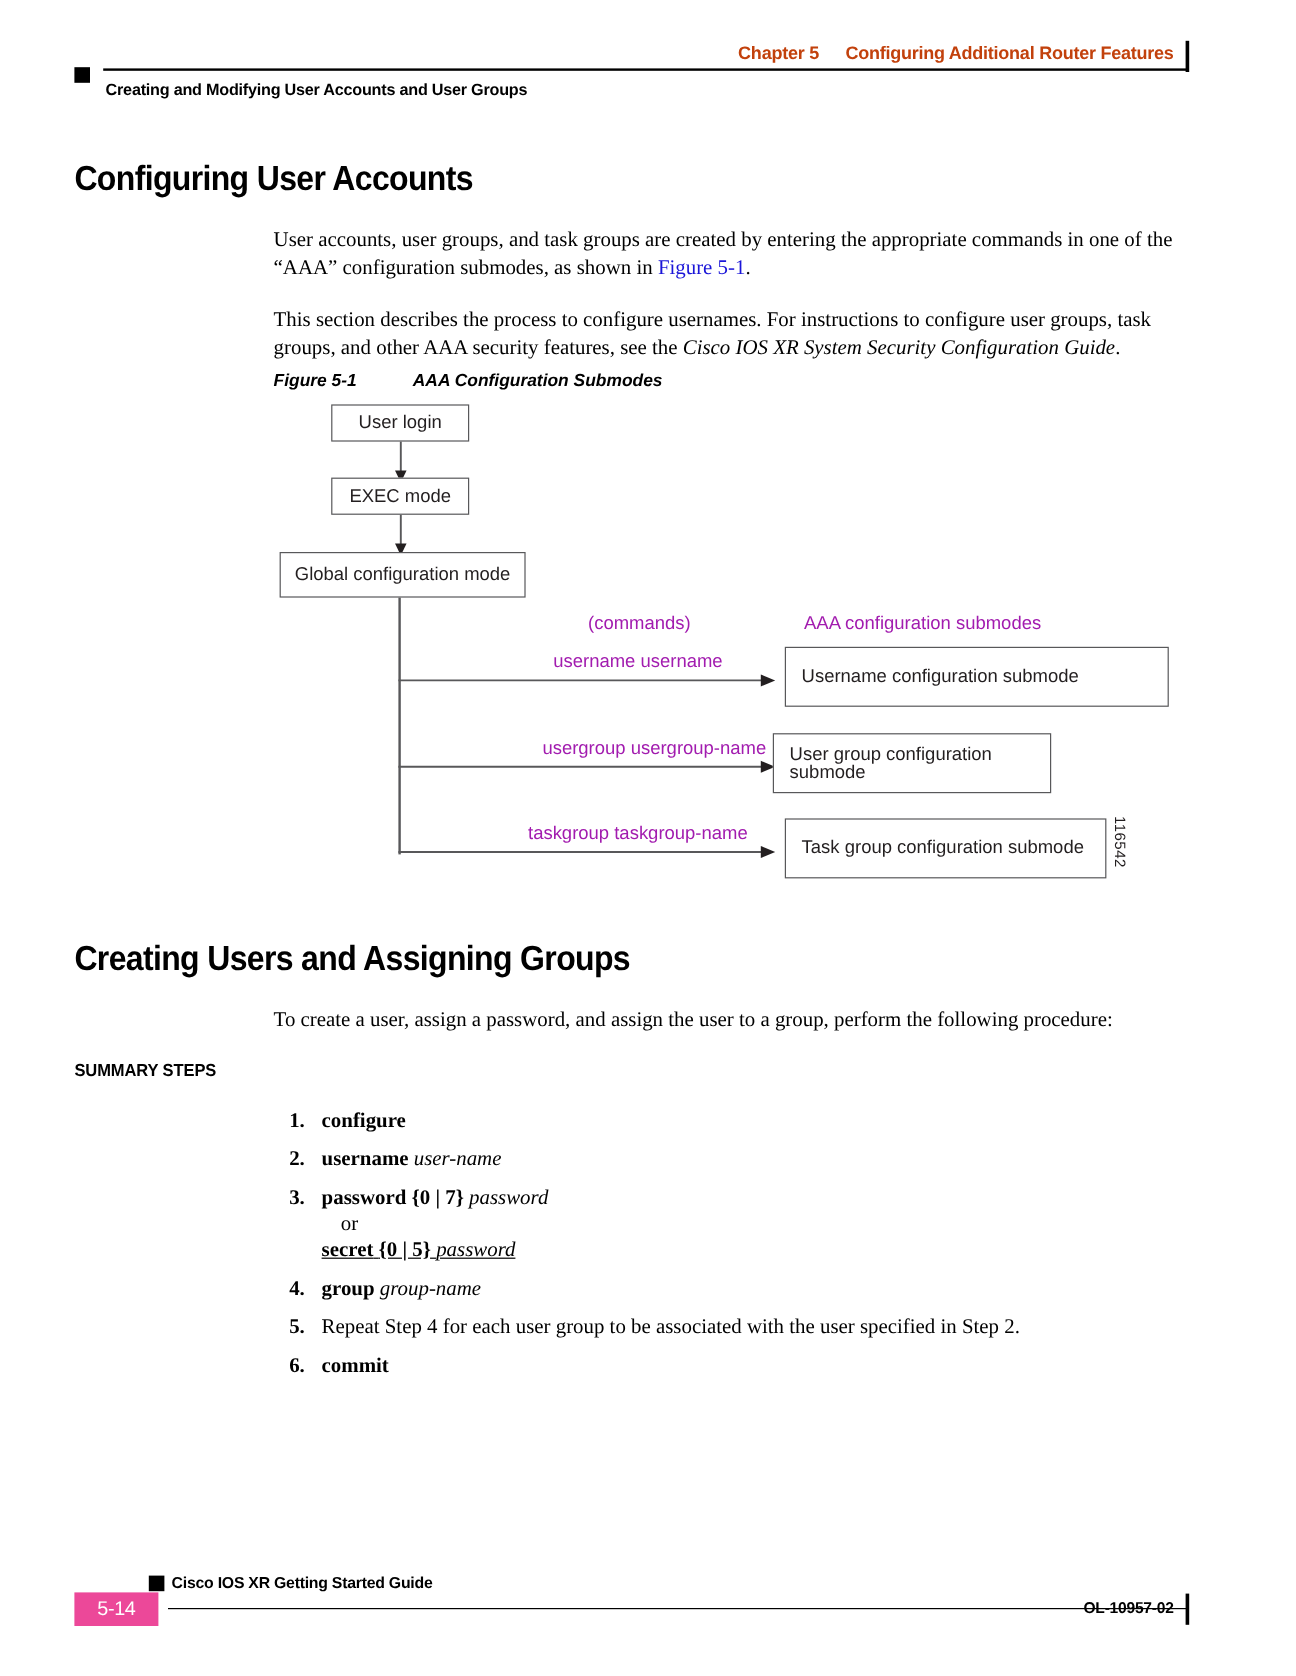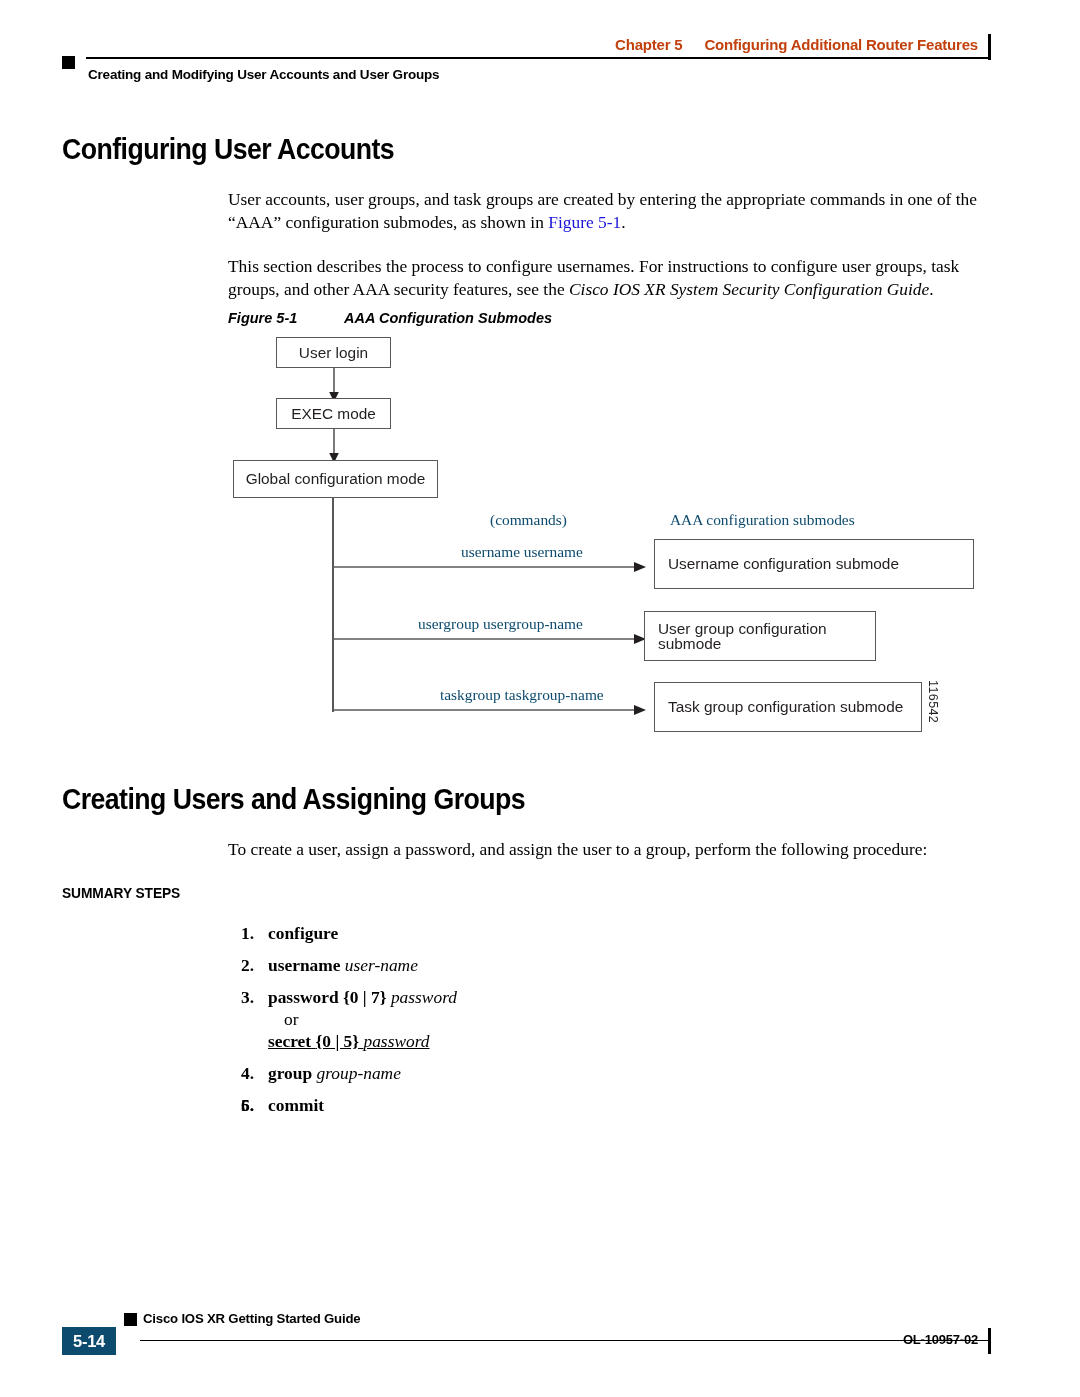"(commands)" .dlabel { color: #0c4a6e -> #a21caf; font-family: Liberation Serif, serif -> Liberation Sans, sans-serif }
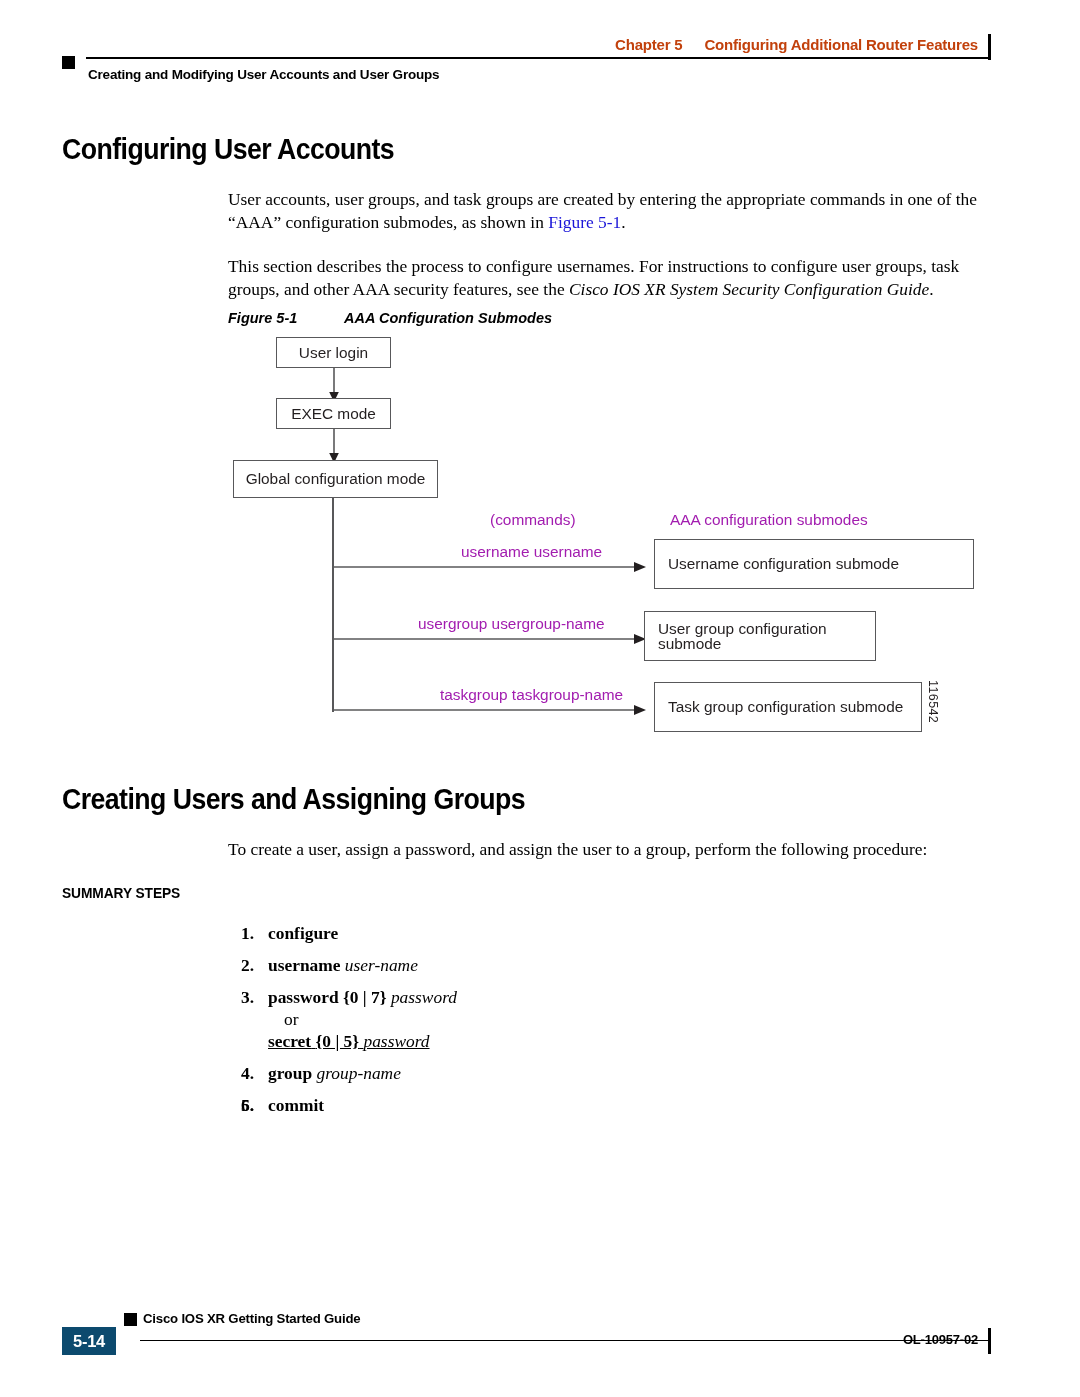"usergroup usergroup-name" div.dlabel { left: 190px -> 224px }
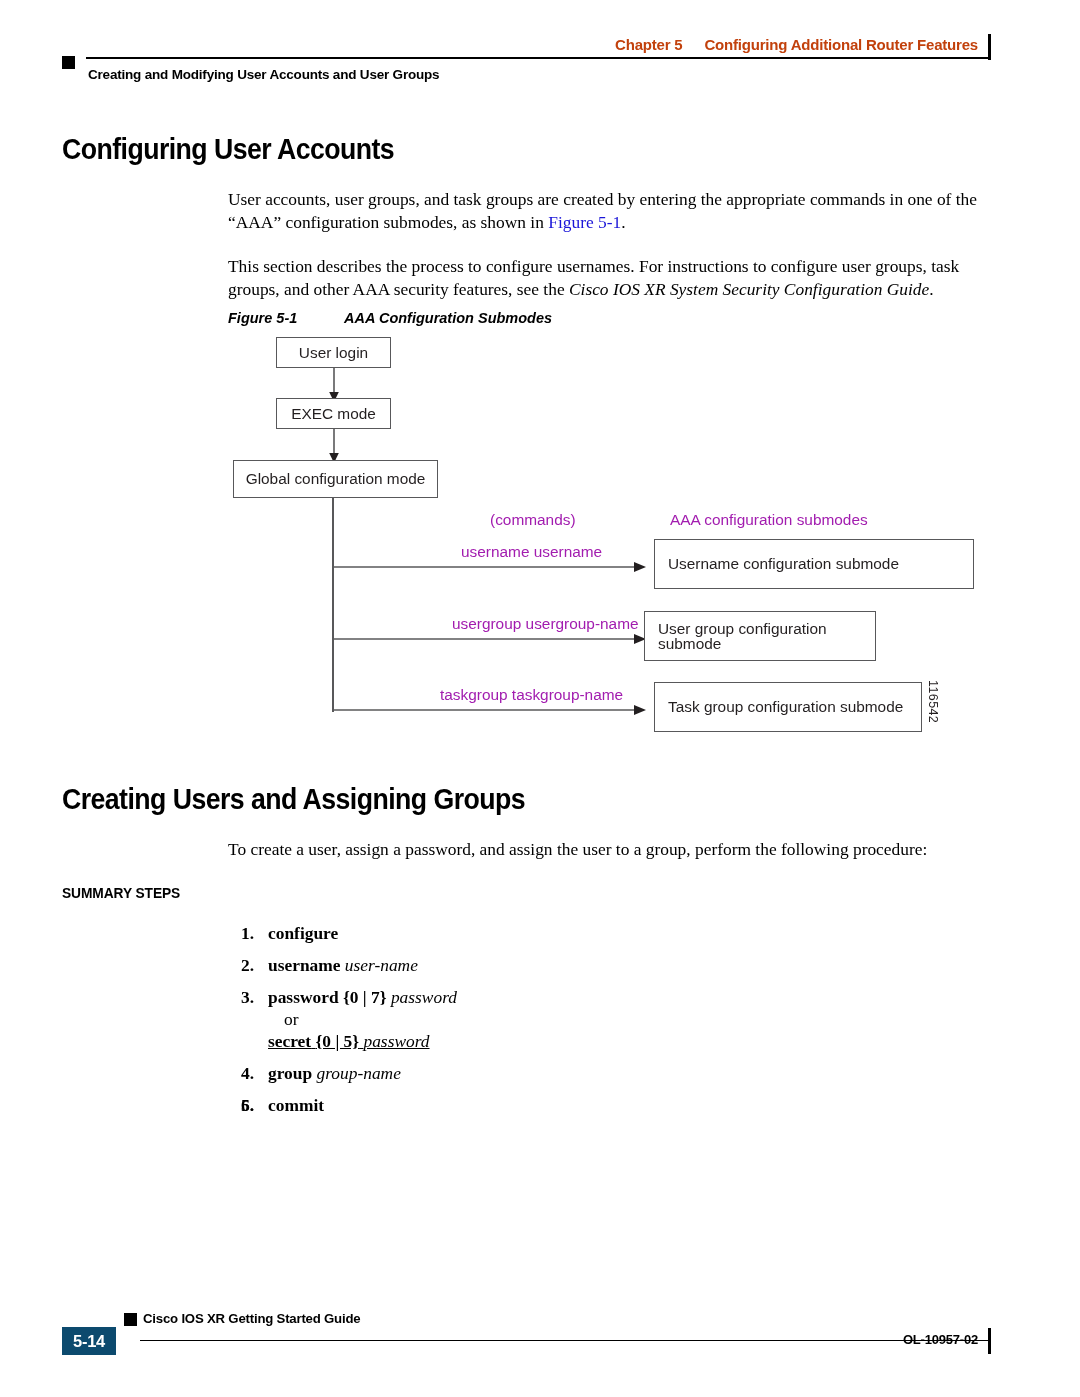"Repeat Step 4 for each" span { html: none -> <span>Repeat Step 4 for each user group to be associated with the user specified in Step 2.</span> }
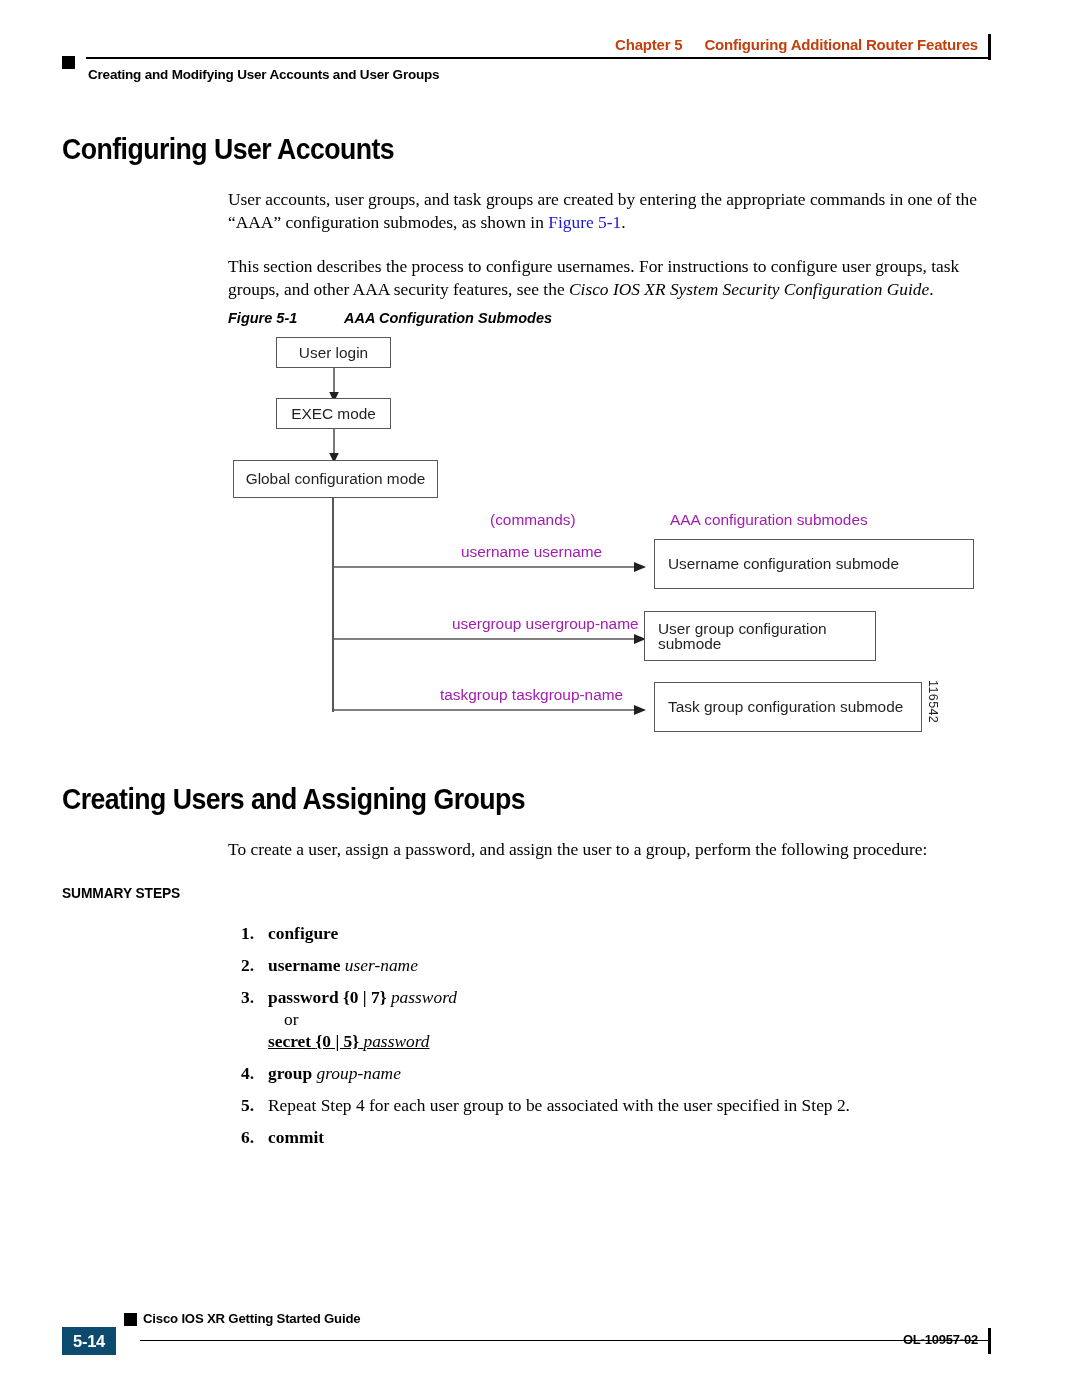"5-14" .ftr-pagebox { background: #0c4a6e -> #ec4899; font-weight: bold -> normal; width: 54px -> 70px }
